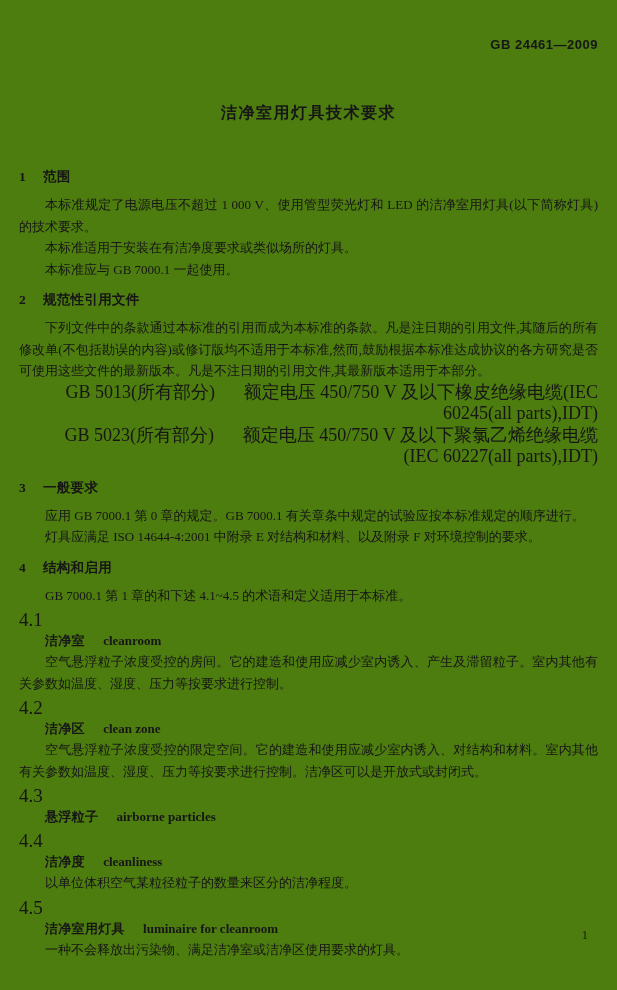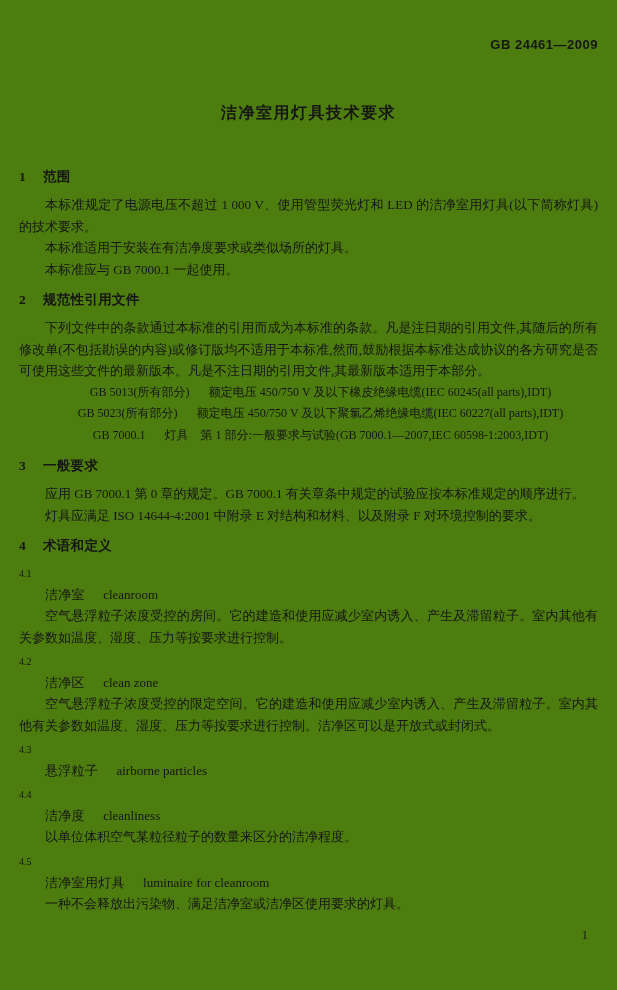"GB 5013(所有部分) 额定电压 450/750 V" .ref-line { font-size: 12px -> 18px; text-align: center -> right }
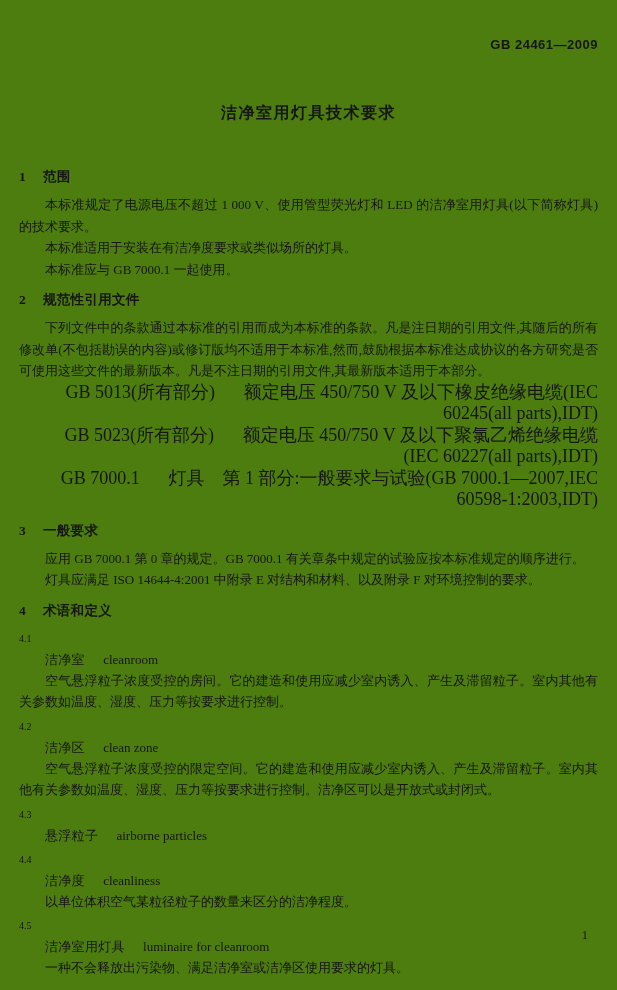"GB 7000.1 灯具 第 1" p.ref-line { html: <p><span>GB 7000.1</span><span></span><span>灯具 第 1 部分:一般要求与试验(GB 7000.1—2007,IEC 60598-1:2003,IDT)</span></p> -> none }
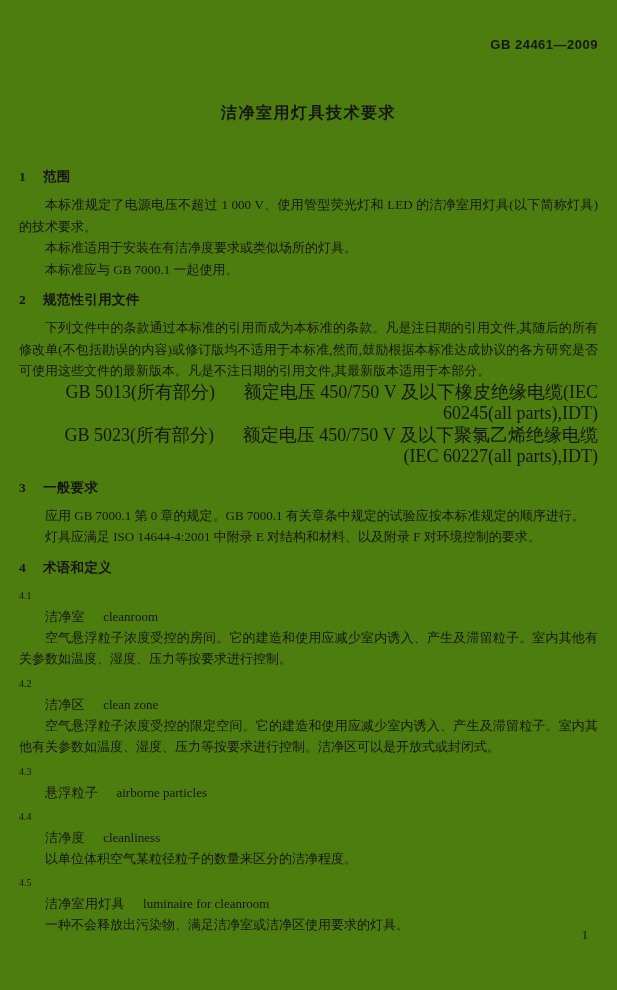"术语和定义" span { text: 术语和定义 -> 结构和启用 }
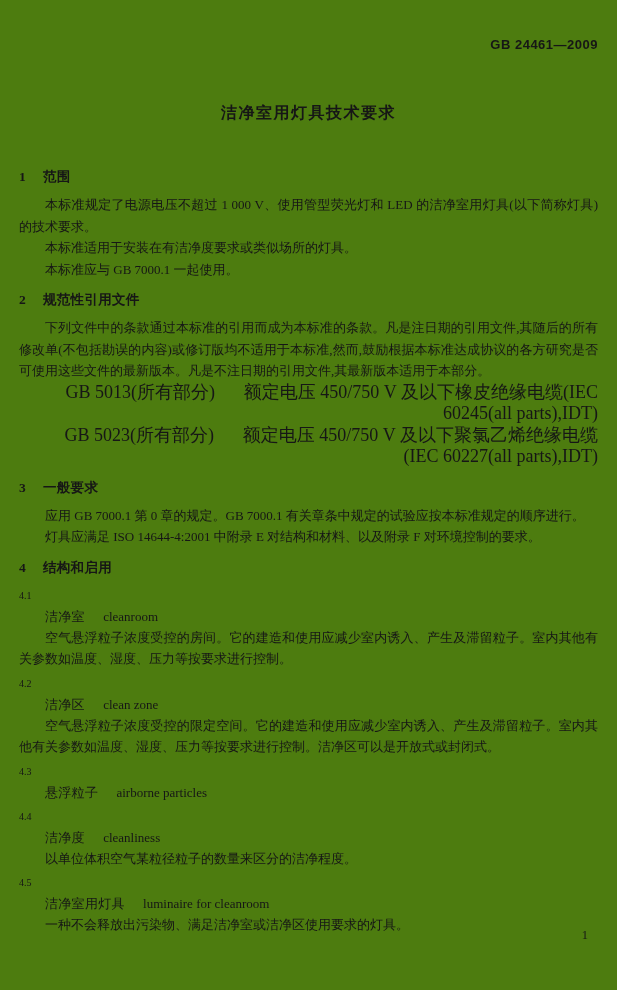"GB 7000.1 第 1 章的和下述" p.body-p { html: none -> <p>GB 7000.1 第 1 章的和下述 4.1~4.5 的术语和定义适用于本标准。</p> }
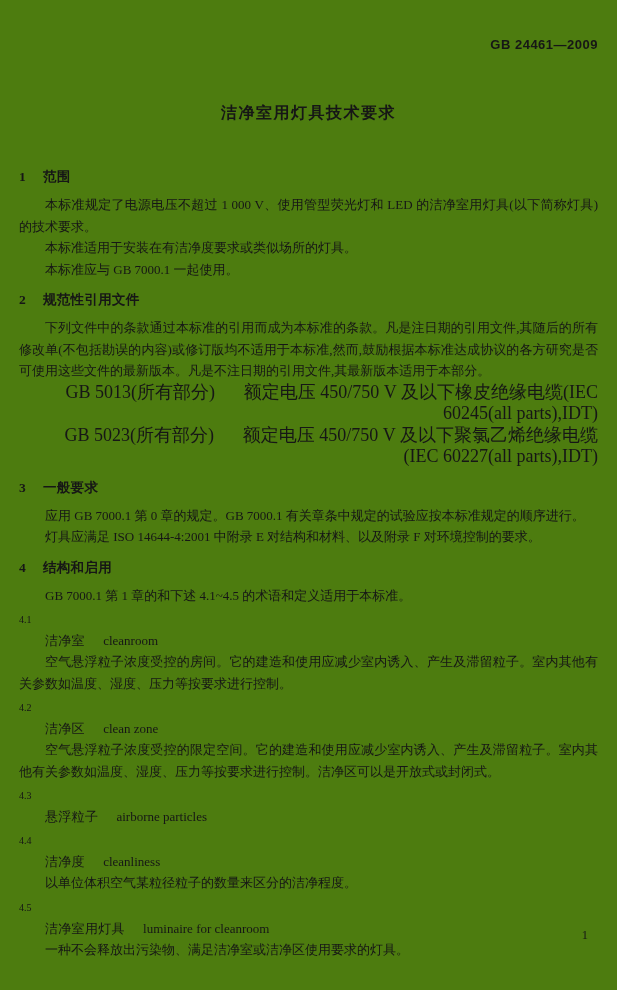"4.1" .defn-num { font-size: 10px -> 19px }
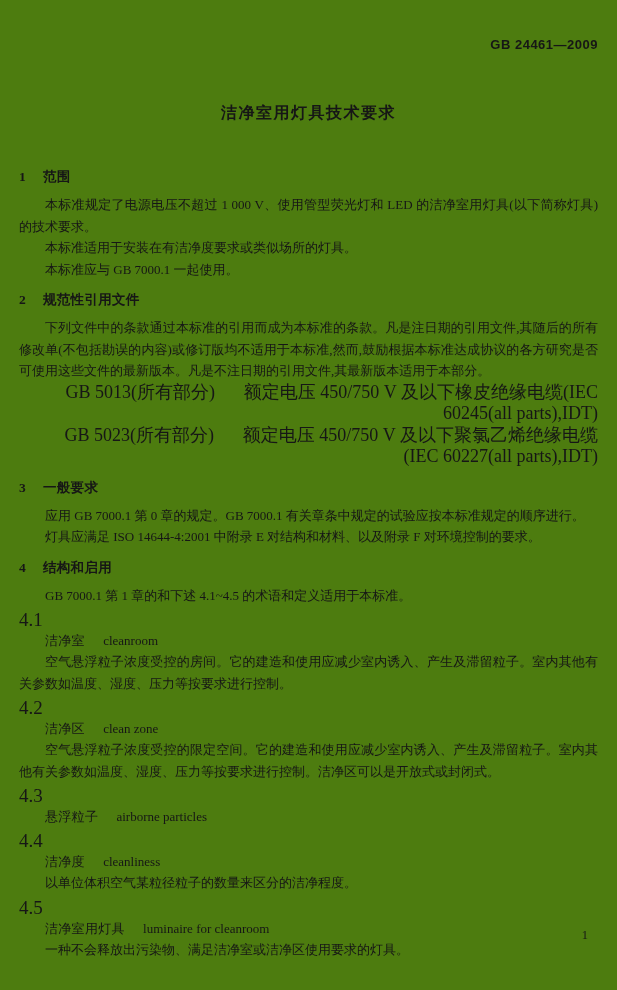"洁净室 cleanroom" .term-line { font-weight: normal -> bold }
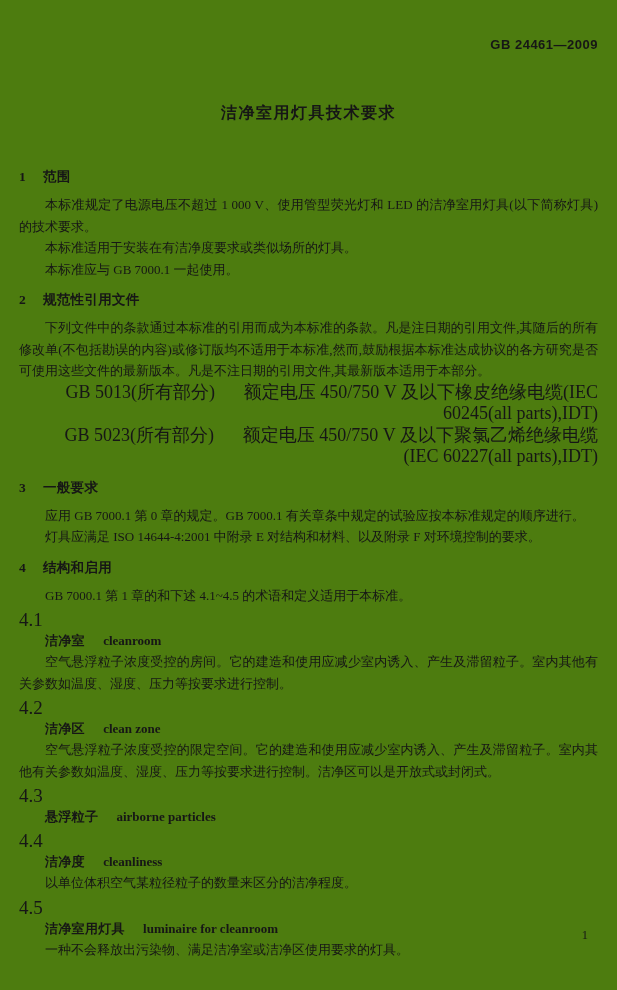"空气悬浮粒子浓度受控的限定空间。它的建造和使用应减少室内诱入、产生及滞留粒子。室" p.body-p { text: 产生及滞留粒子 -> 对结构和材料 }
